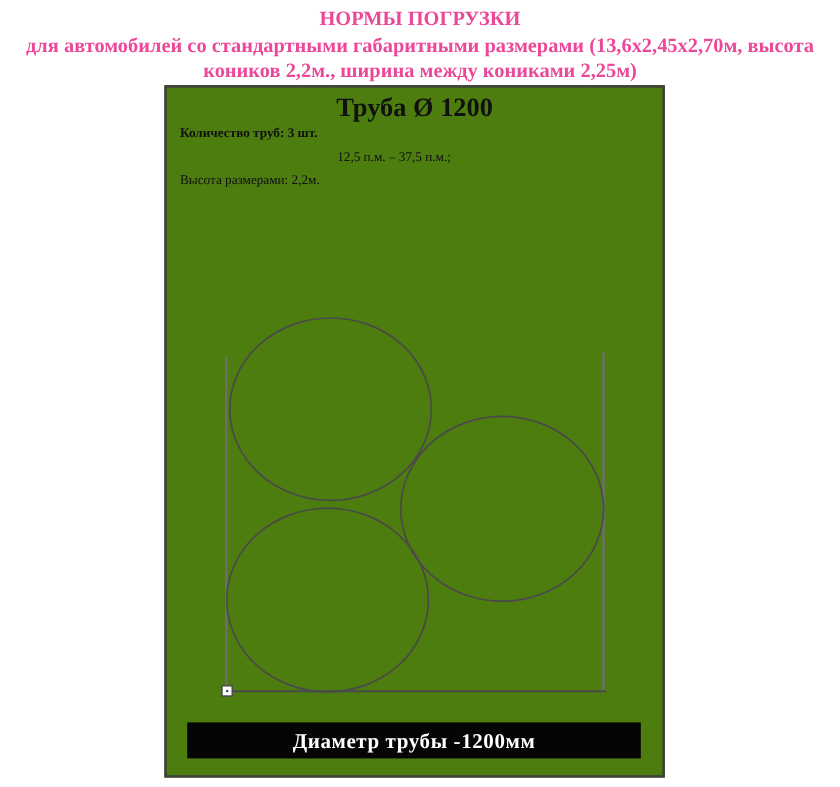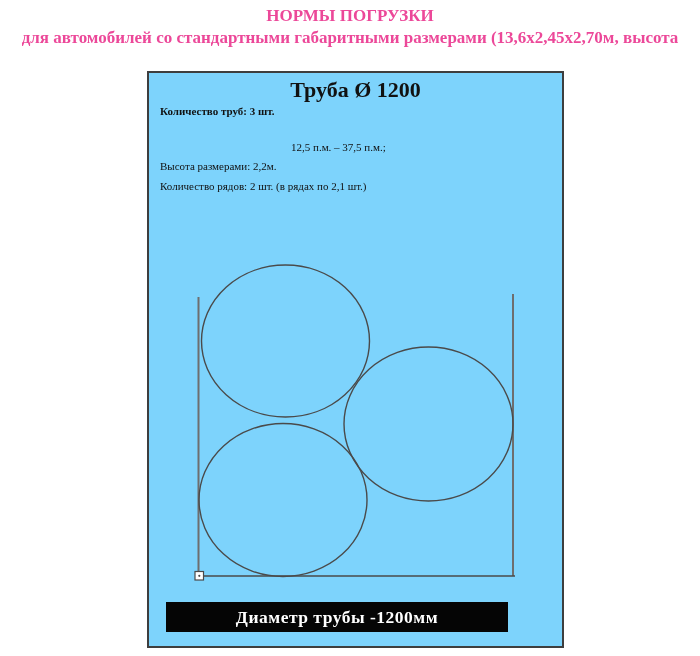"коников 2,2м., ширина между кониками" div { html: none -> <div>коников 2,2м., ширина между кониками 2,25м)</div> }
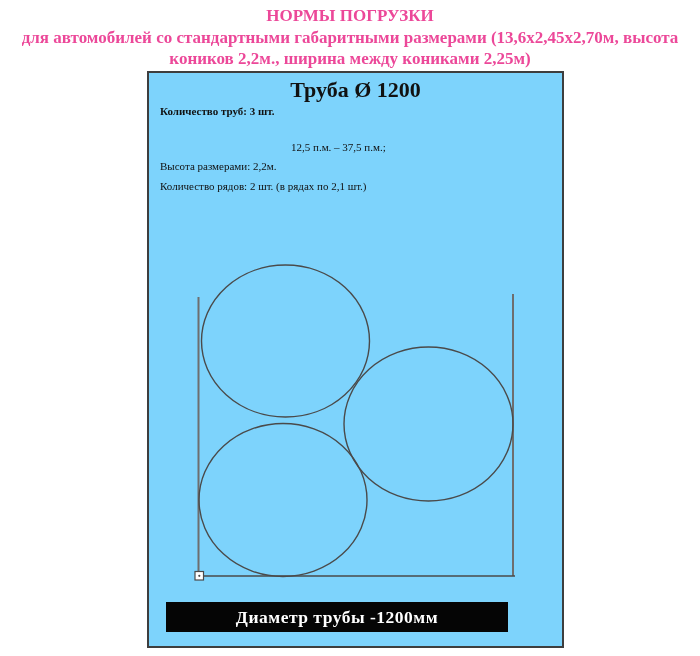"Труба Ø 1200" .card { background: #7dd3fc -> #4d7c0f; left: 147px -> 137px }
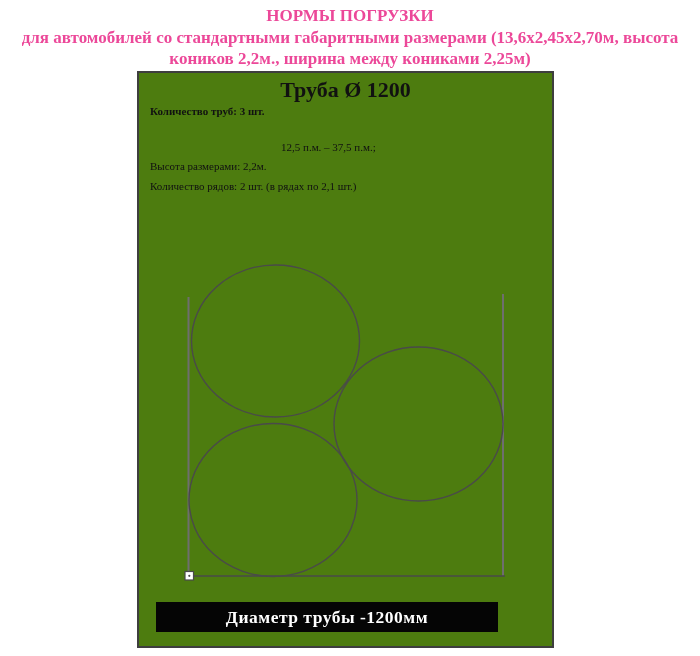"12,5 п.м. – 37,5 п.м.;" .info .indent { margin-top: 16px -> none }
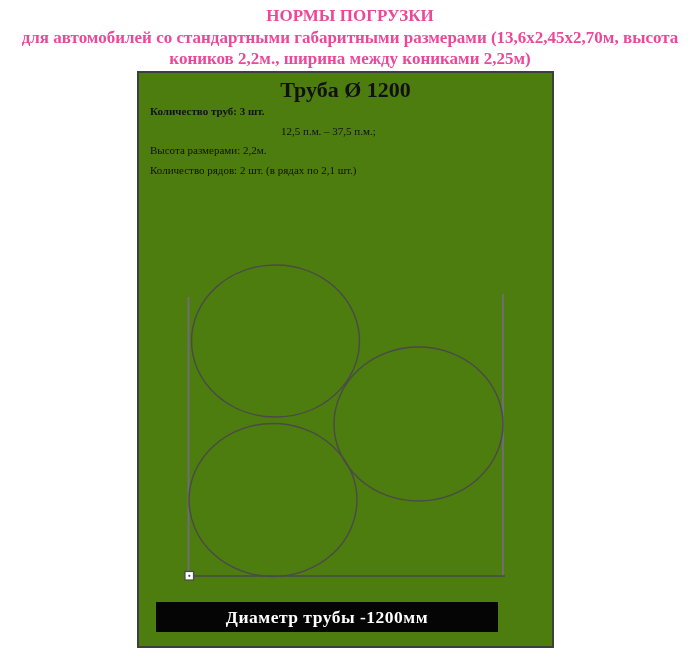"Количество рядов: 2 шт. (в" div { html: <div>Количество рядов: 2 шт. (в рядах по 2,1 шт.)</div> -> none }
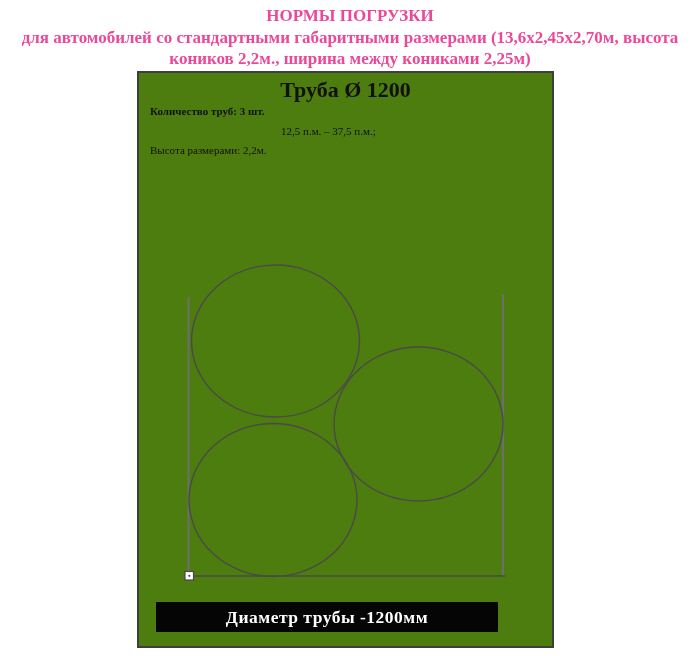"Диаметр трубы -1200мм" .banner { width: 342px -> 378px }
